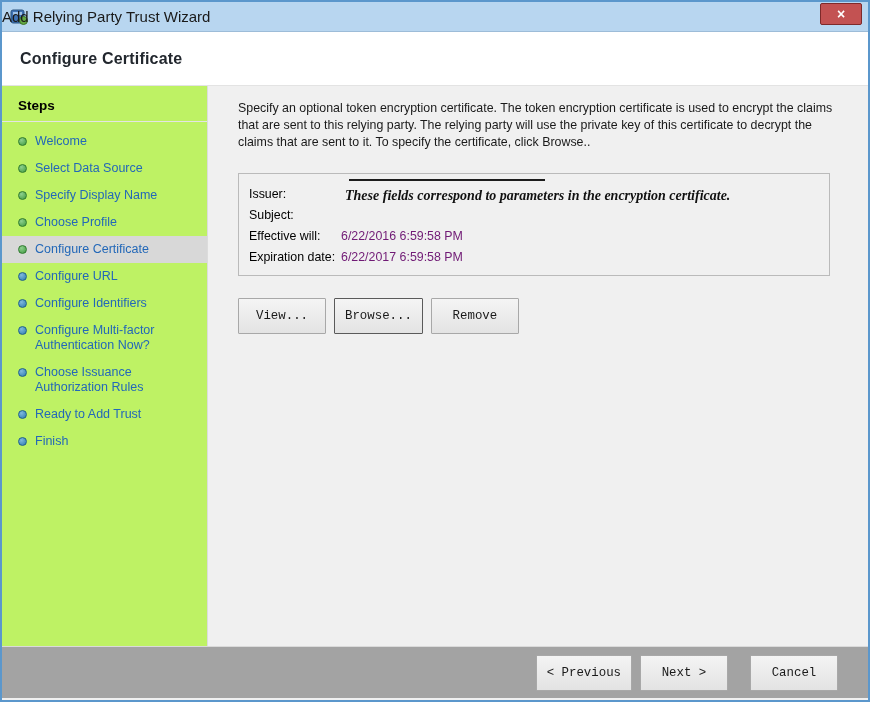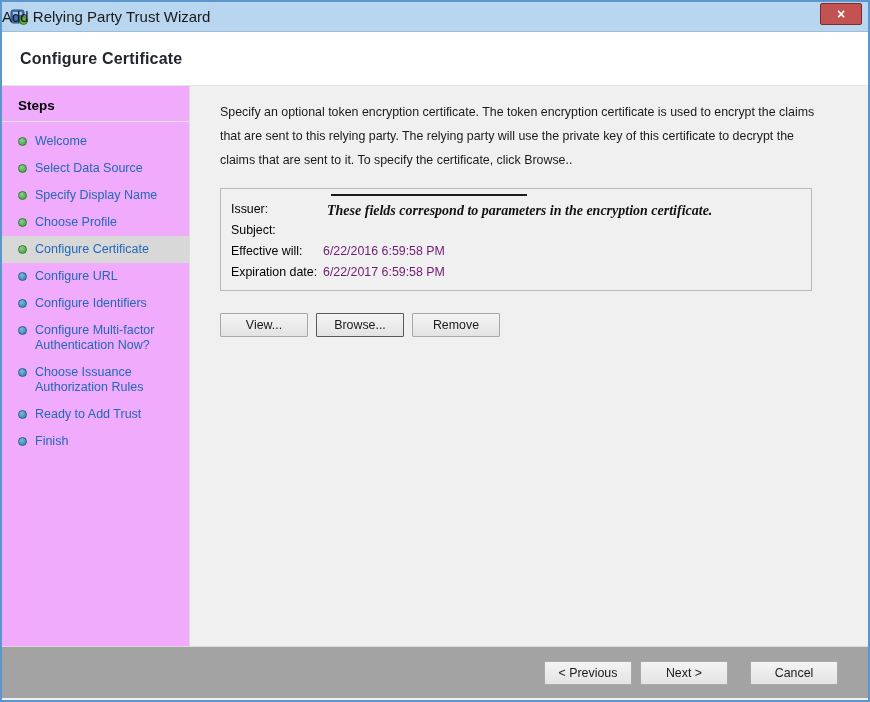"Steps" .sidebar { background: #f0abfc -> #bef264; width: 188px -> 206px }
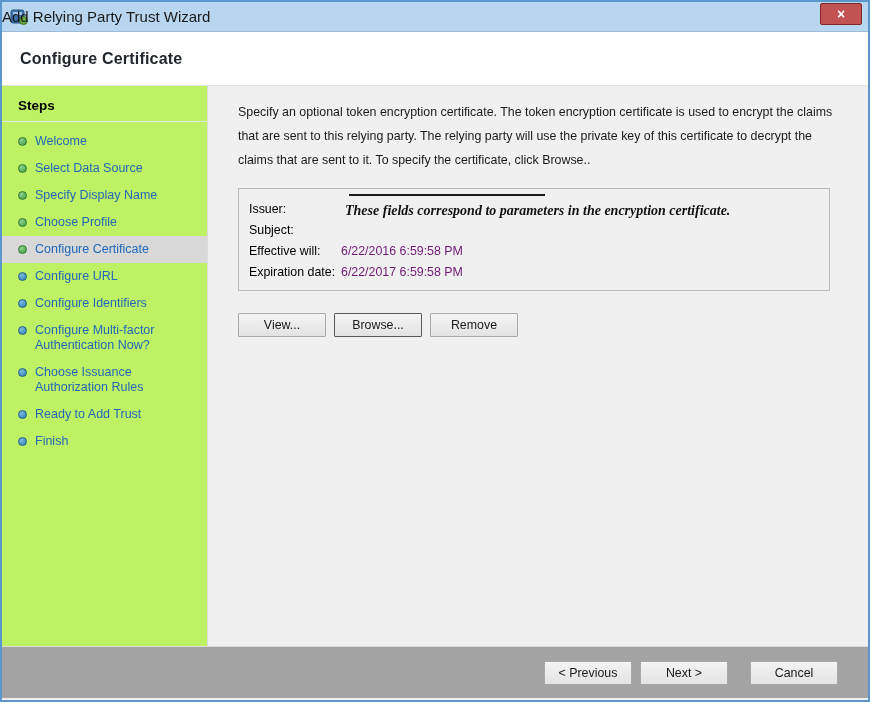"Specify an optional token encryption" .desc { line-height: 24px -> 17px; margin: 0 0 16px 0 -> 0 0 22px 0 }
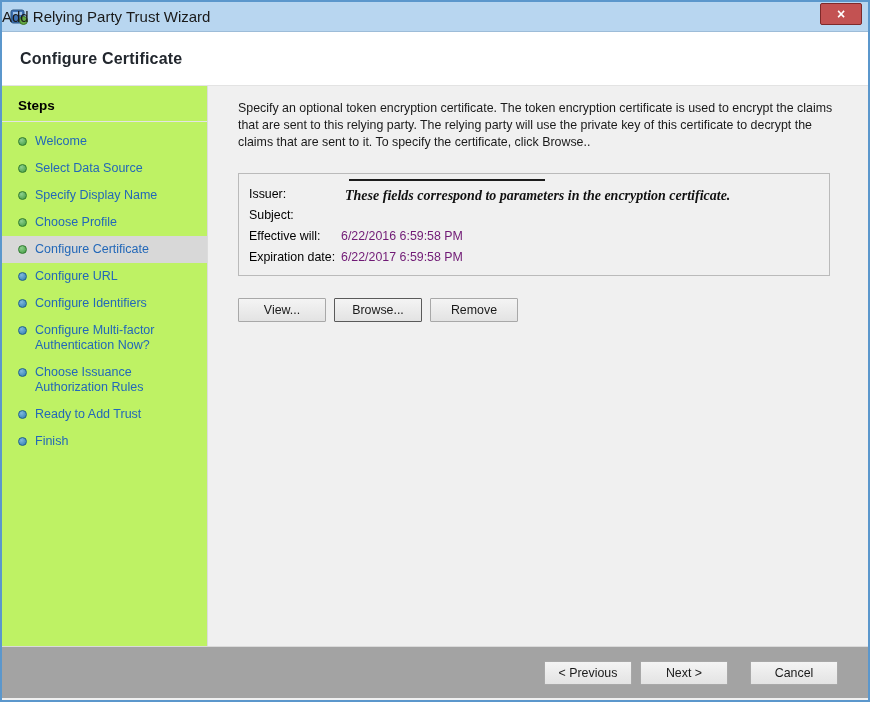"View..." button.win-btn { font-family: Liberation Sans, sans-serif -> Liberation Mono, monospace; height: 24px -> 36px }
